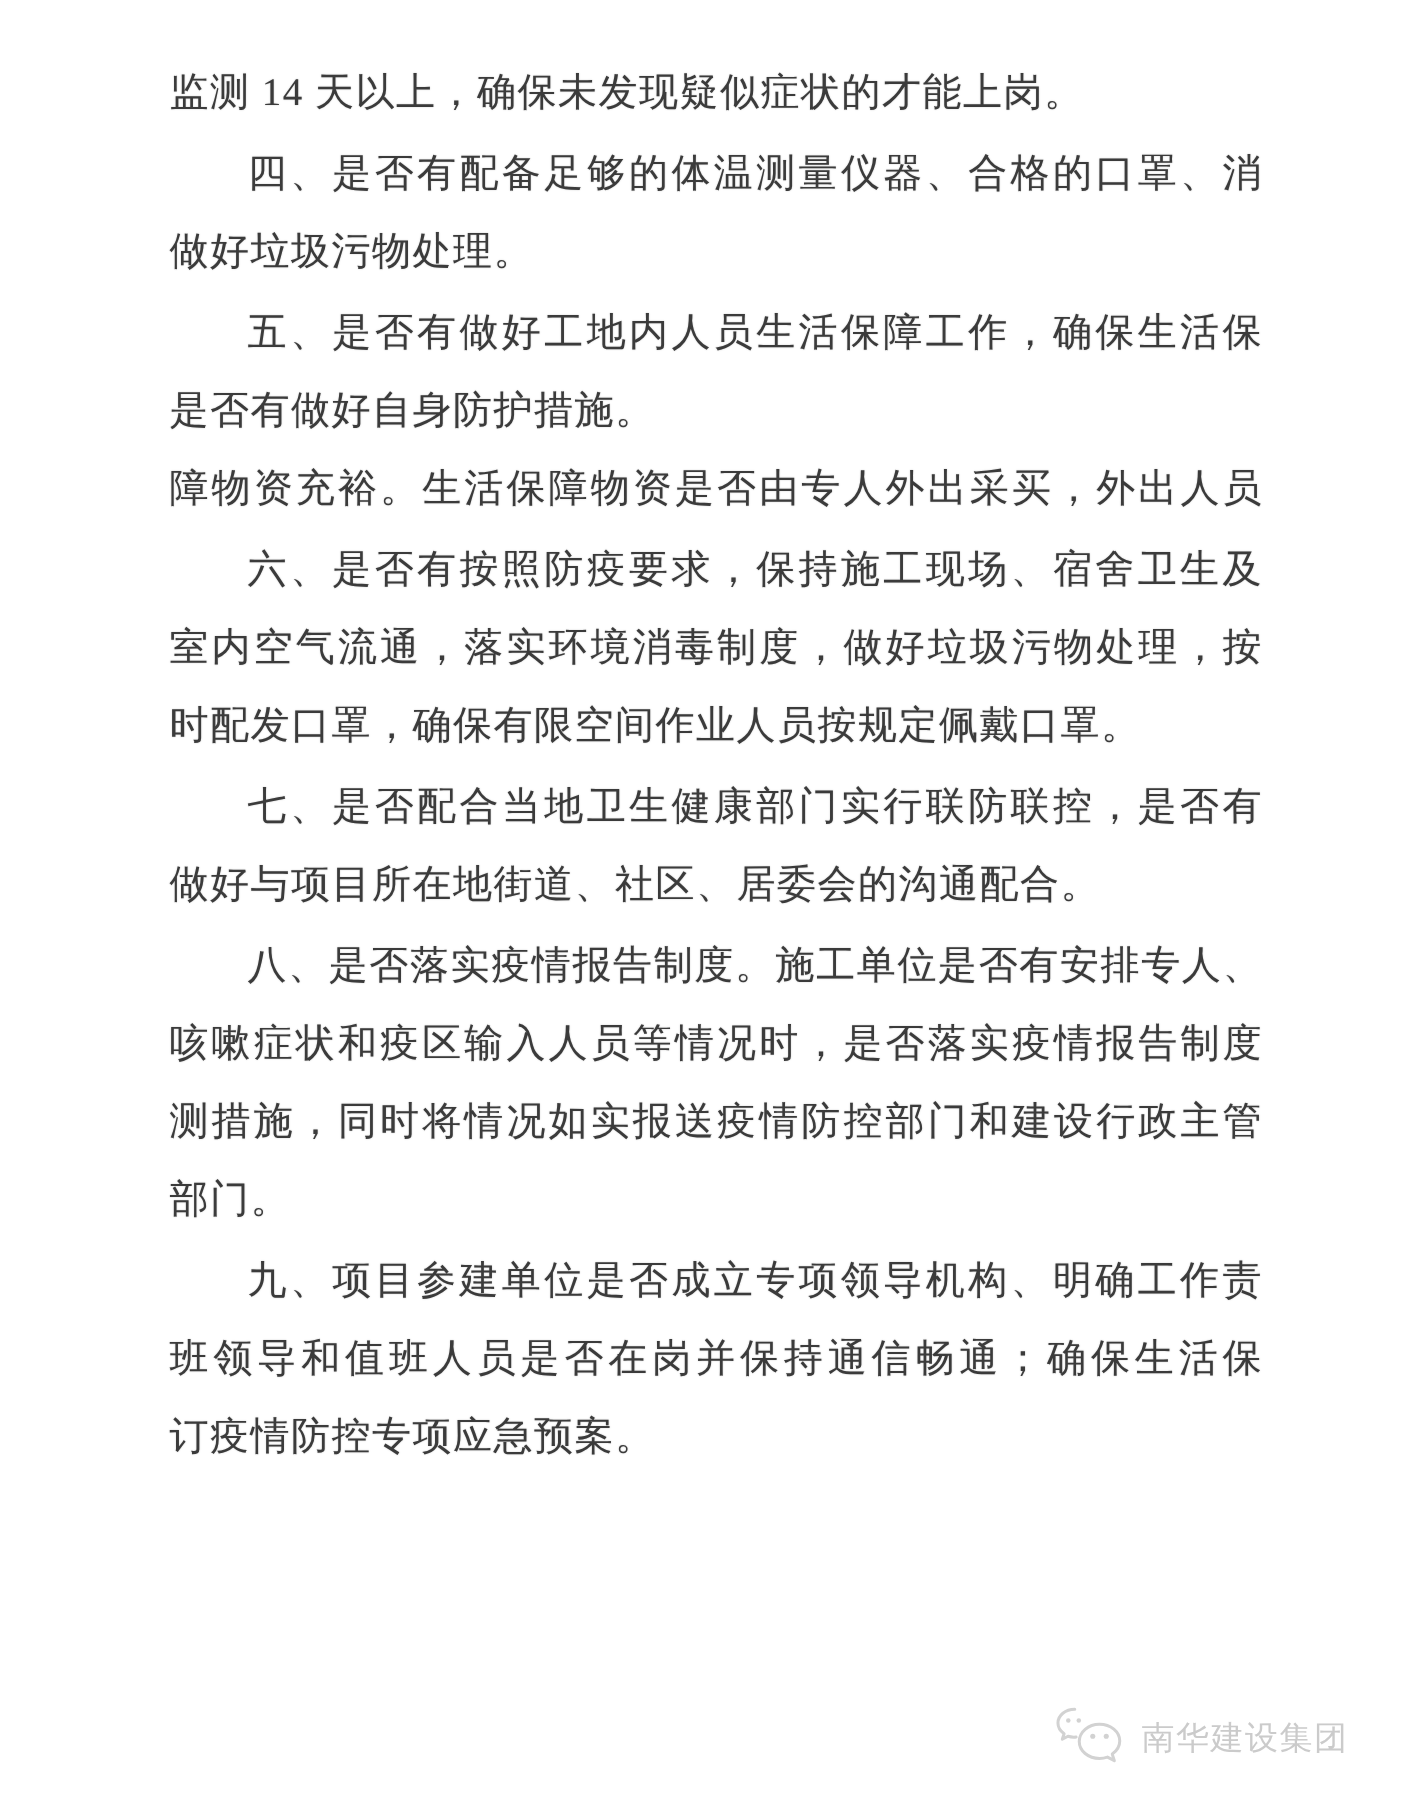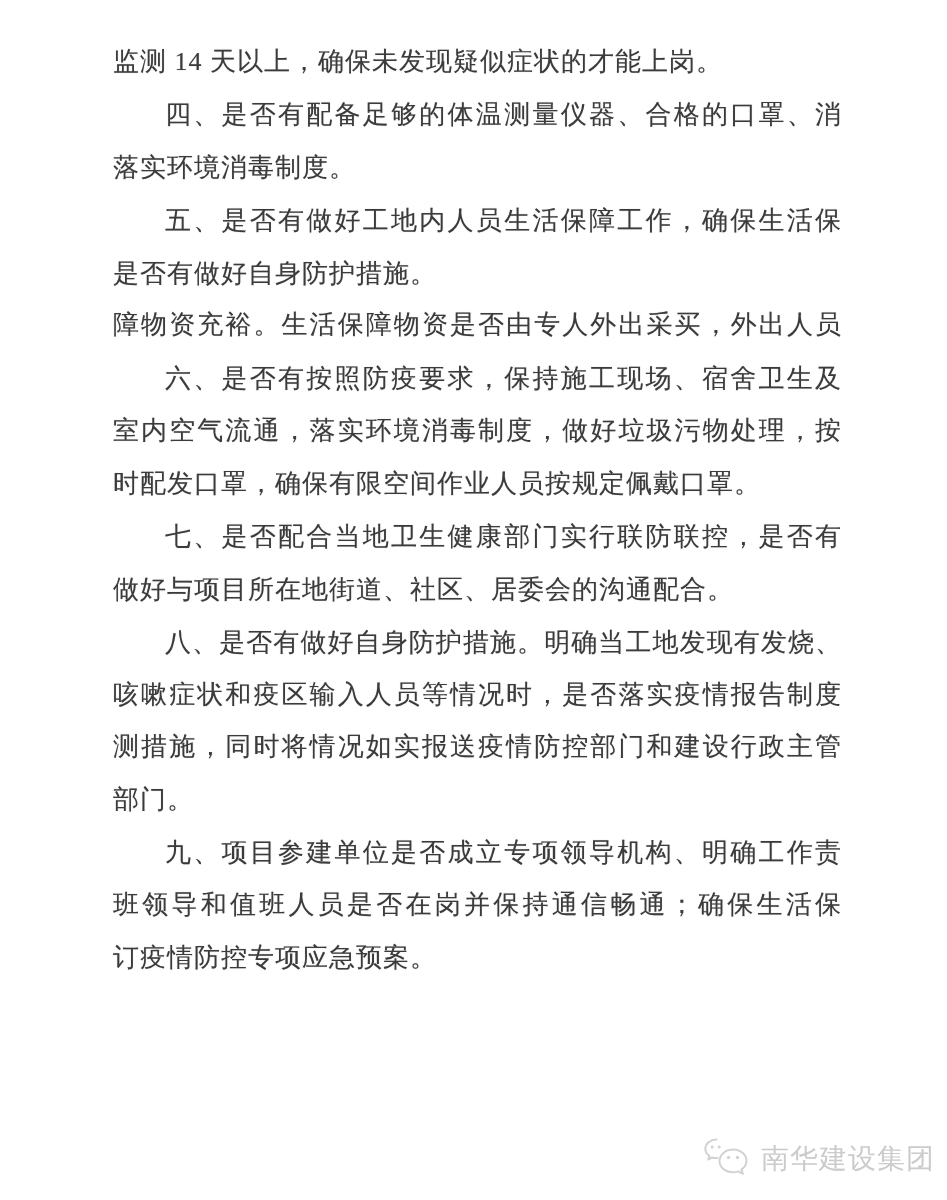"四、是否有配备足够的体温测量仪器、合格的口罩、消" .line.full { font-family: Liberation Mono, monospace -> none }
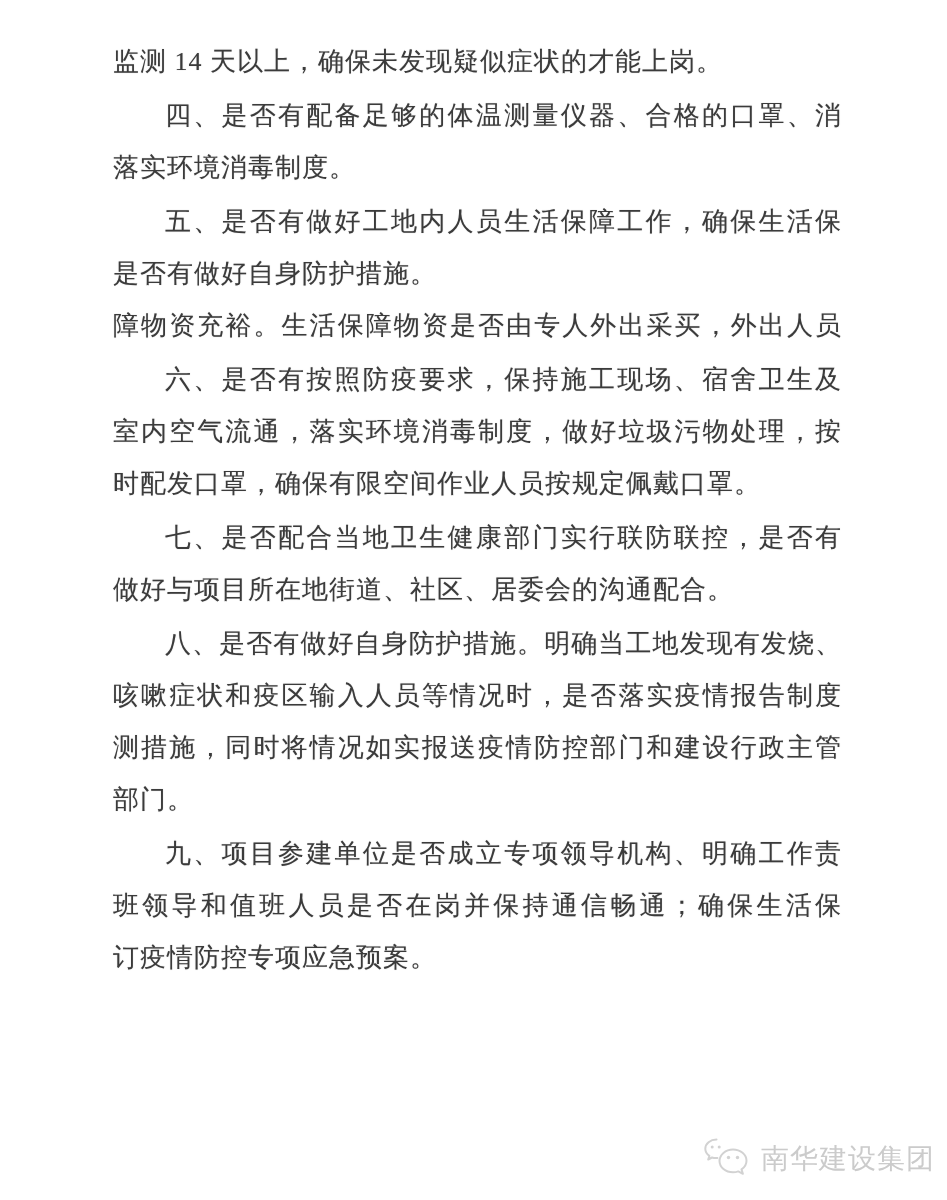"落实环境消毒制度。" div.line { text: 落实环境消毒制度 -> 做好垃圾污物处理 }
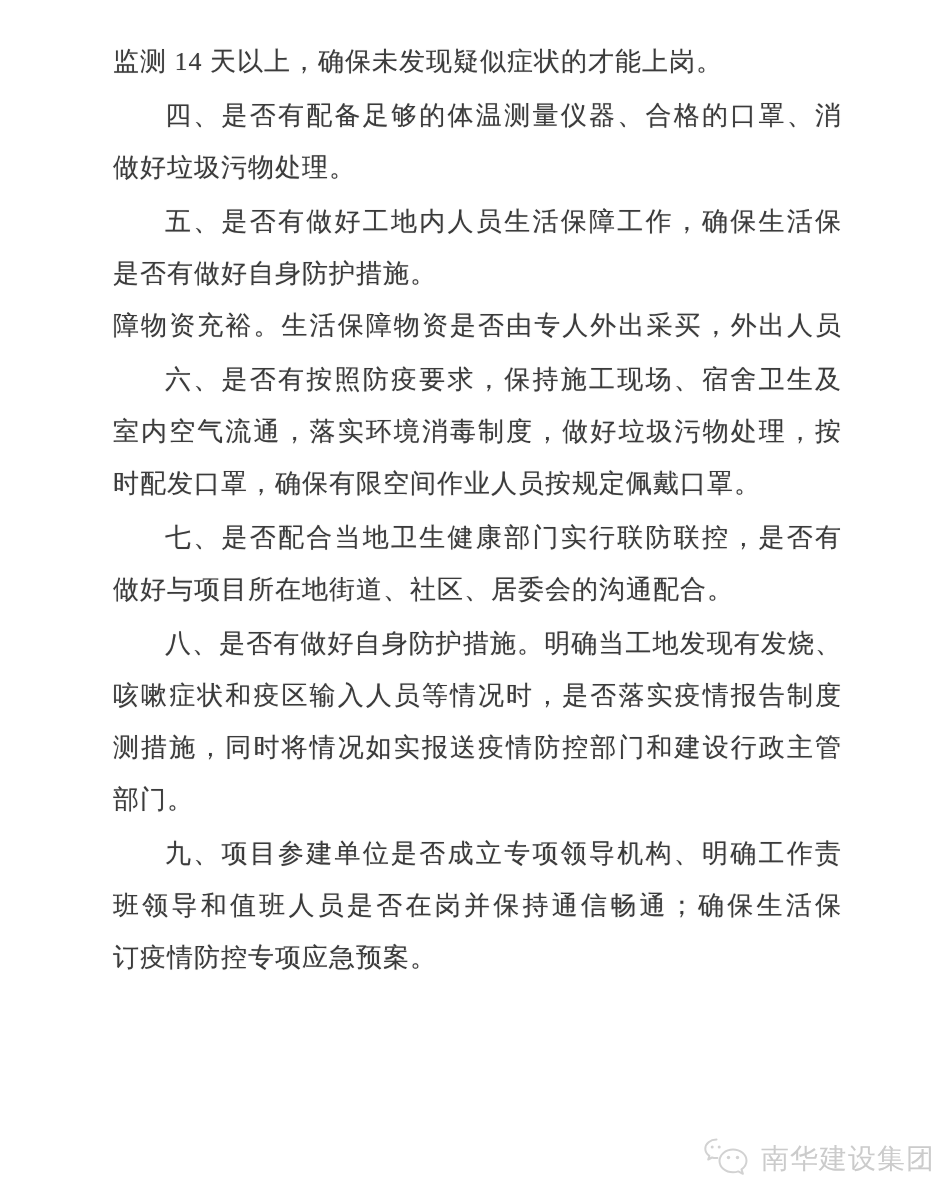"八、是否有做好自身防护措施。明确当工地发现有发烧、" div.line { text: 有做好自身防护措施。明确当工地发现有发烧 -> 落实疫情报告制度。施工单位是否有安排专人 }
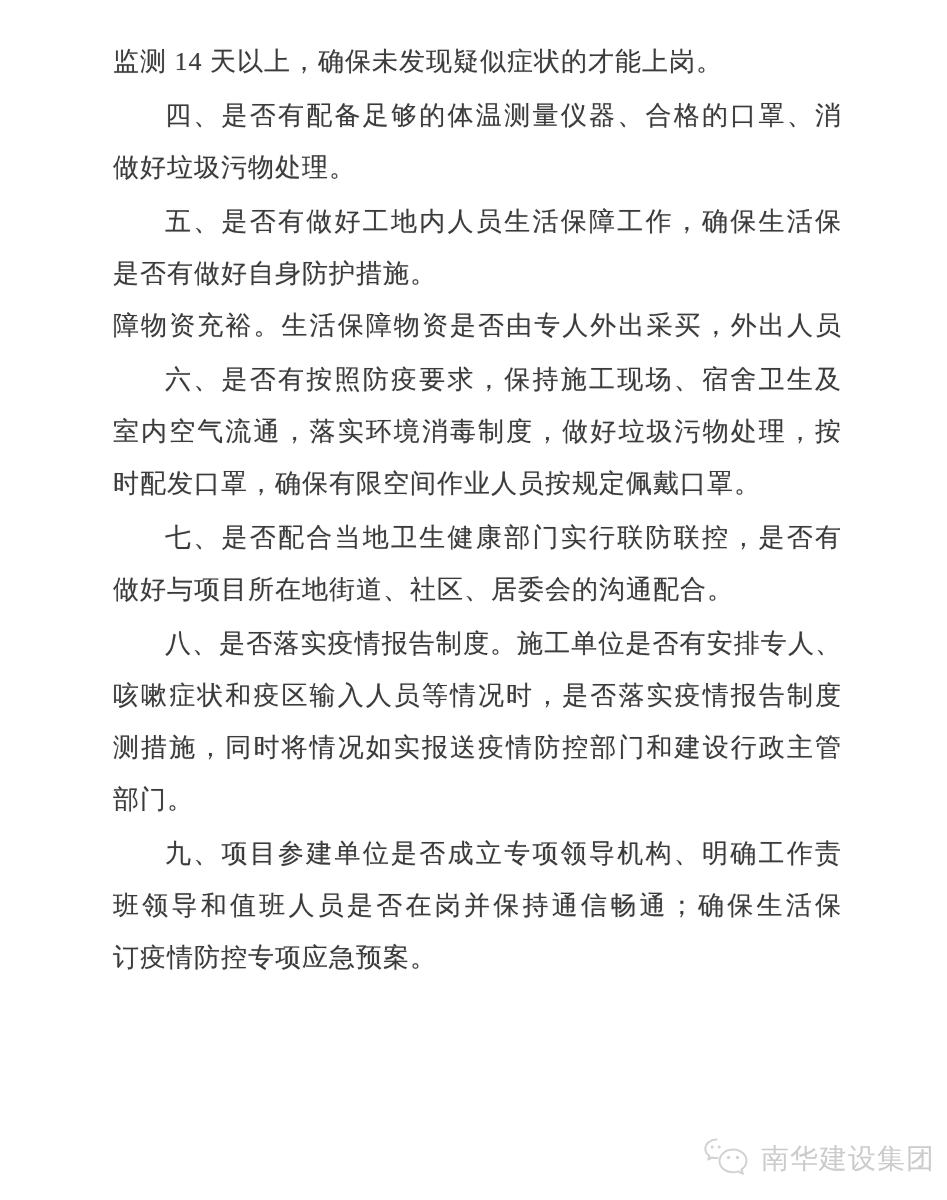"南华建设集团" .wm-text { font-size: 28px -> 22px }
